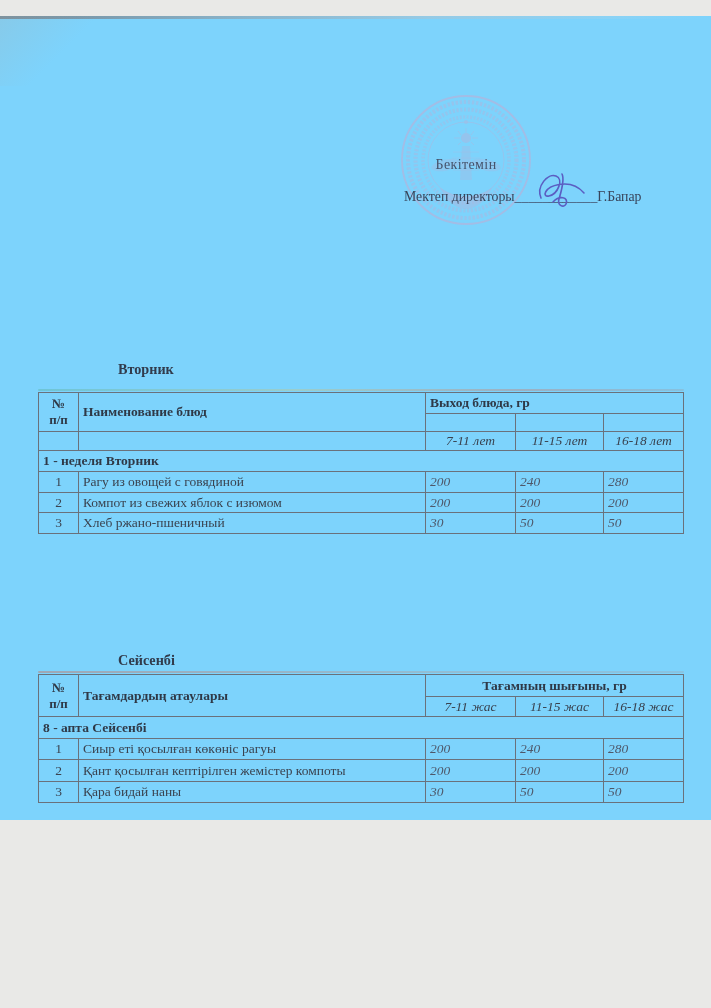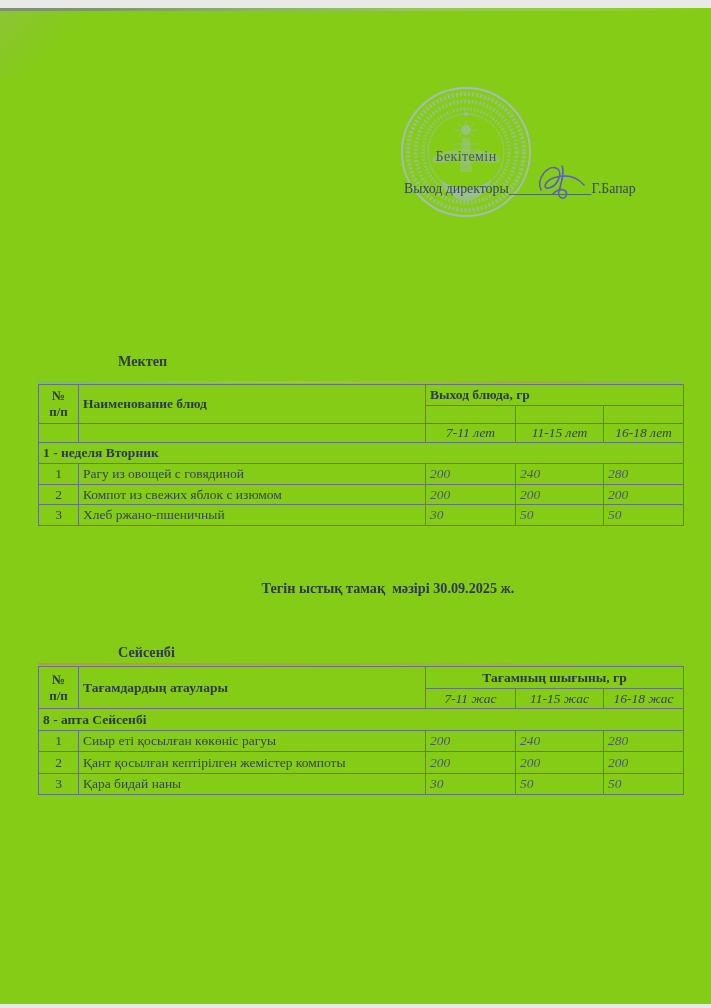"Бекітемін" .page { background: #84cc16 -> #7dd3fc; height: 996px -> 804px; margin: 8px auto -> 16px auto }
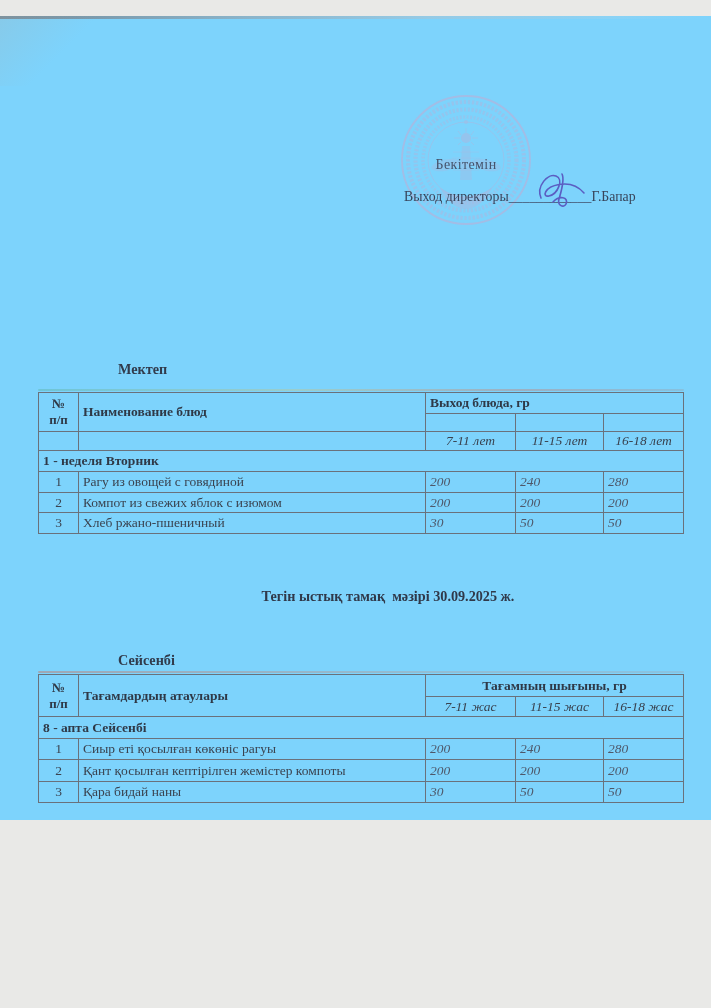"Выход директоры" span { text: Выход -> Мектеп }
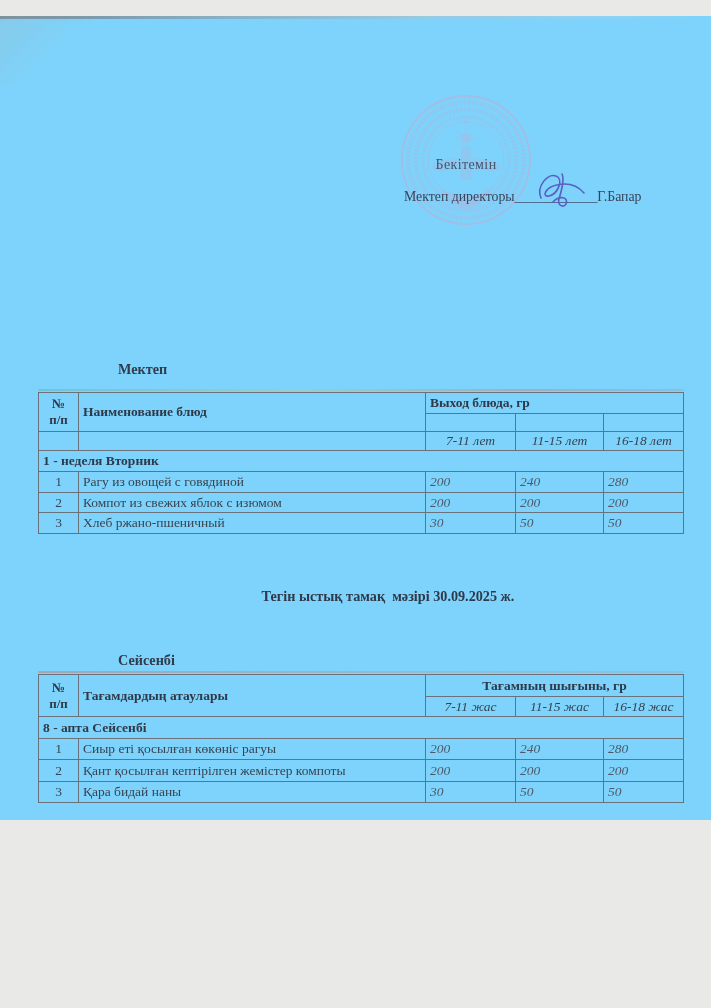"Мектеп" div.day-label { text: Мектеп -> Вторник }
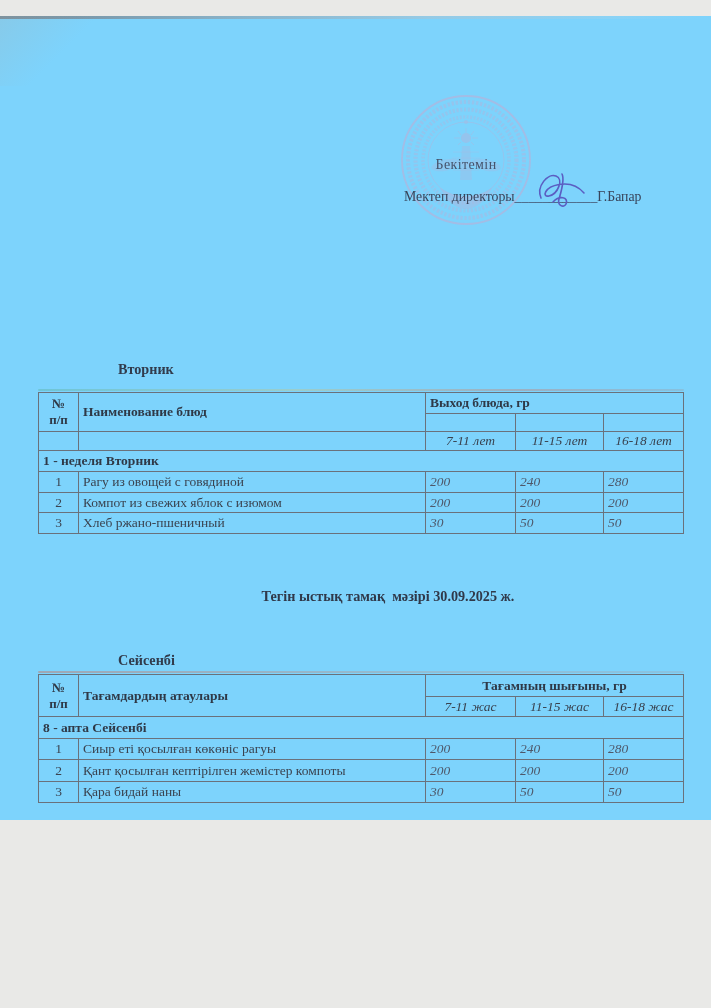"Тегін ыстық тамақ мәзірі 30.09.2025" div.doc-title { html: <div>Тегін ыстық тамақ мәзірі 30.09.2025 ж.</div> -> none }
